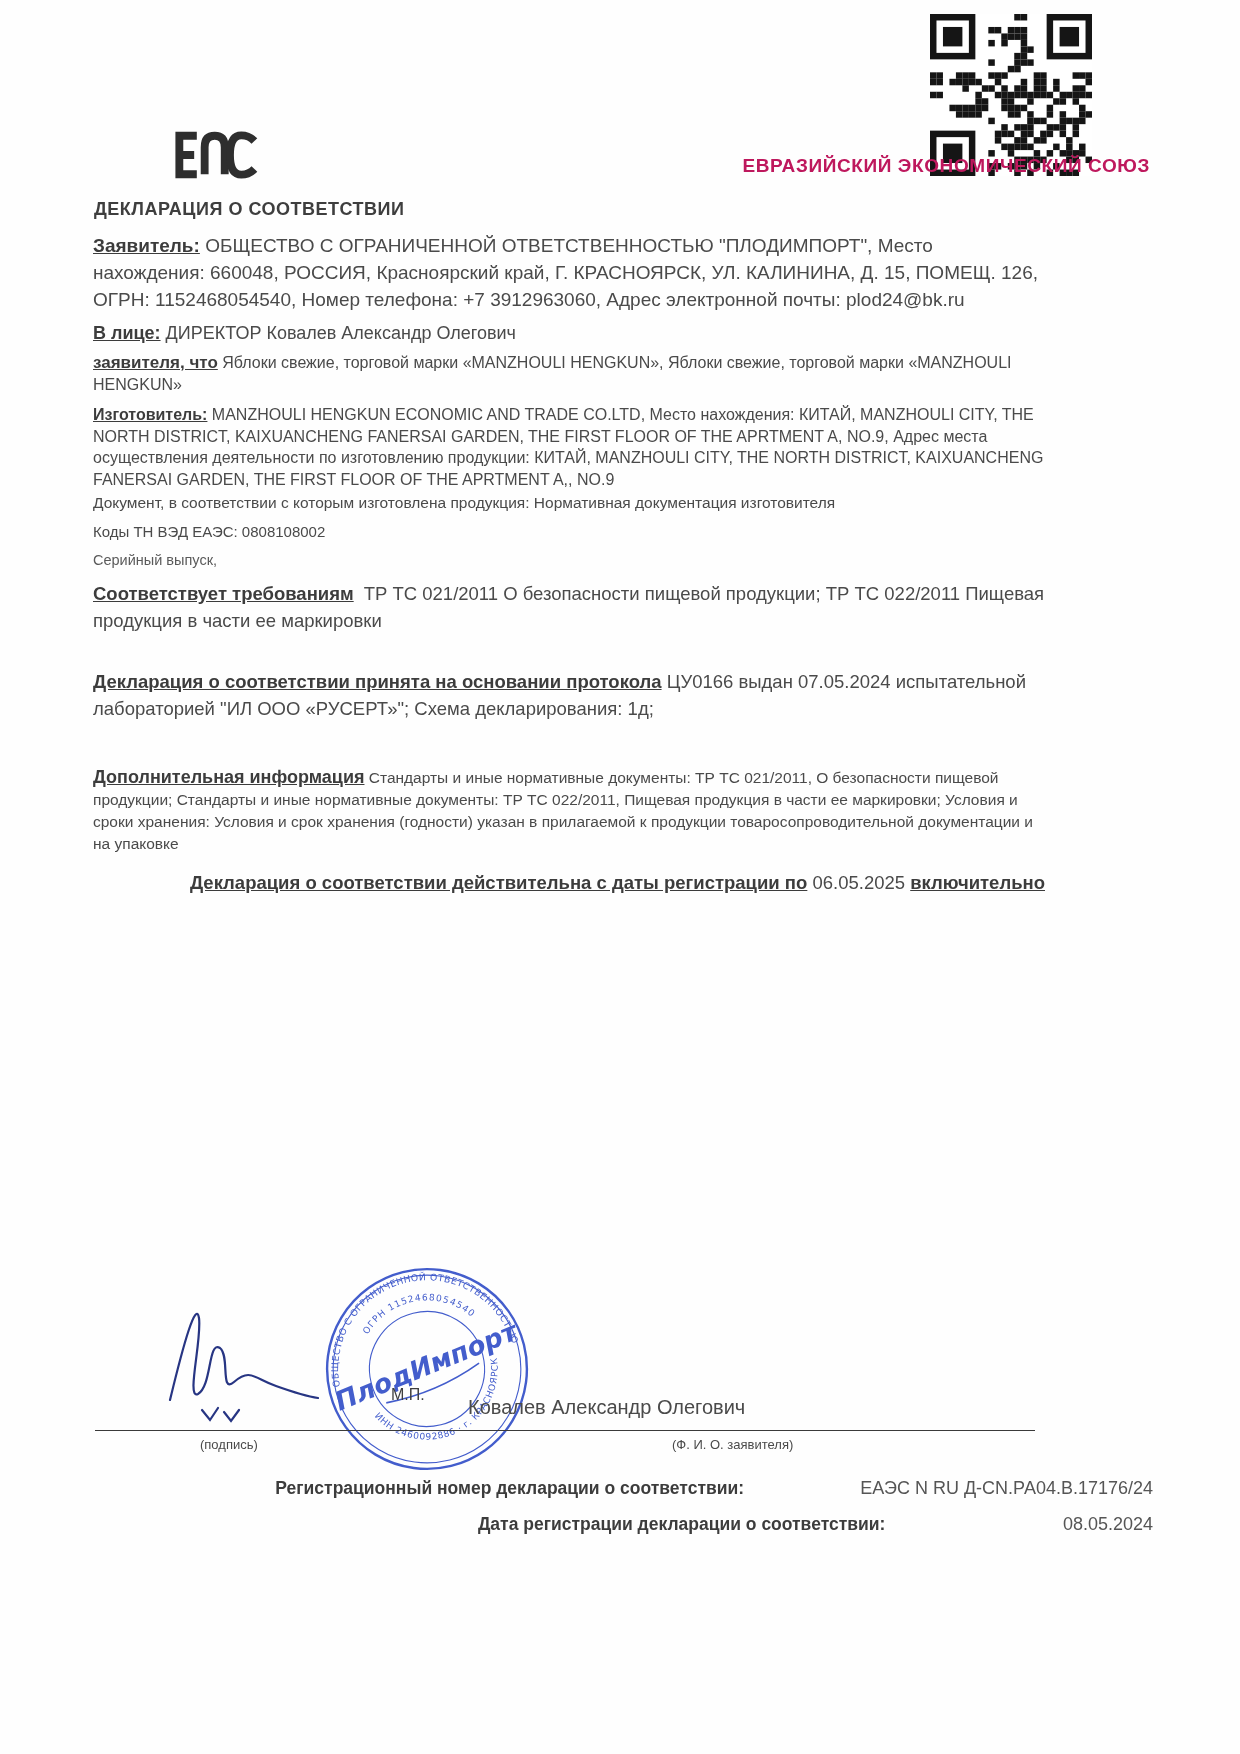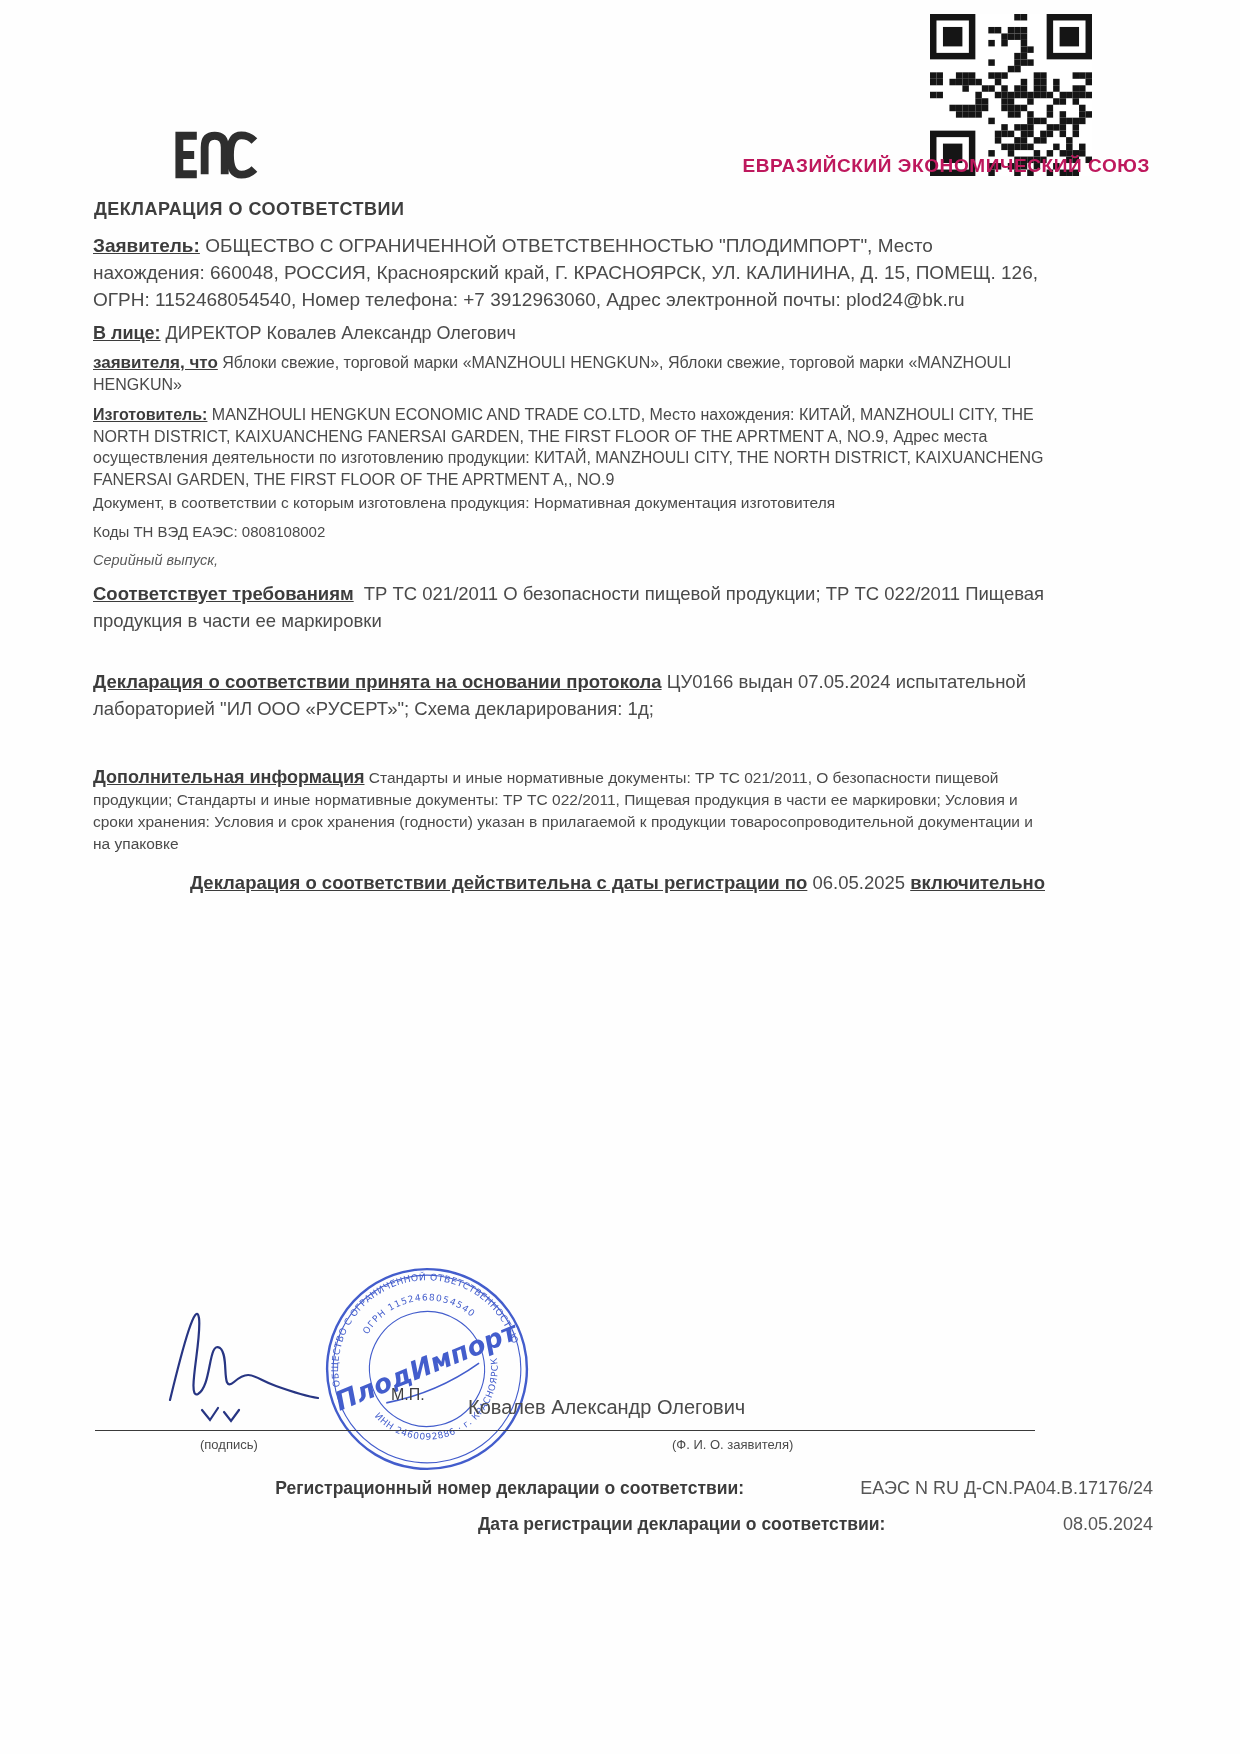"Серийный выпуск," .line-serial { font-style: italic -> none }
